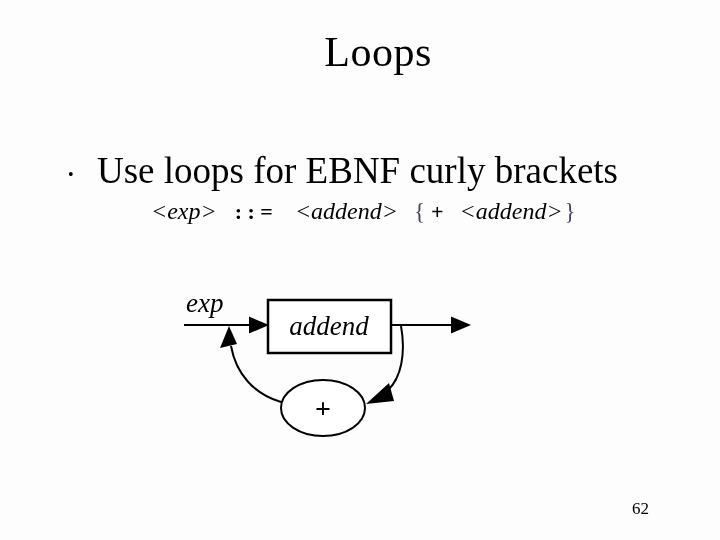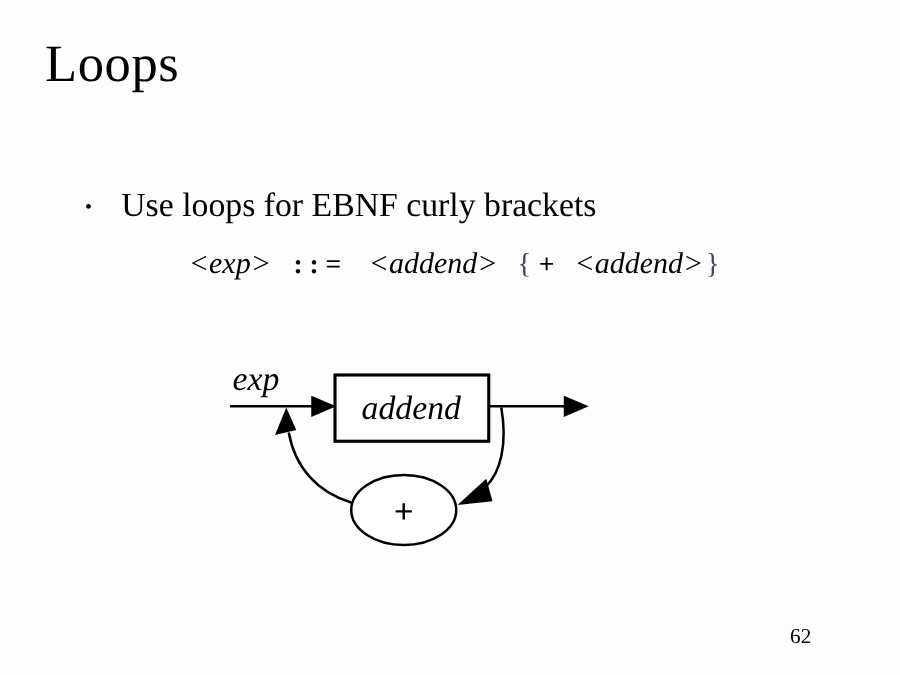"Loops" .title { text-align: none -> center }
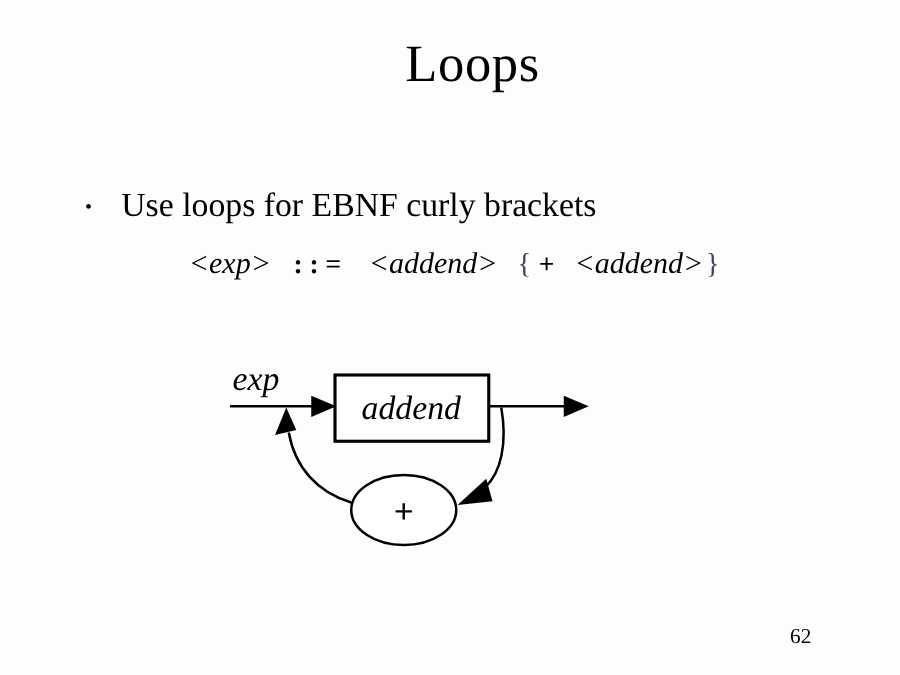"Use loops for EBNF curly" .bullet-text { font-size: 27px -> 37px }
